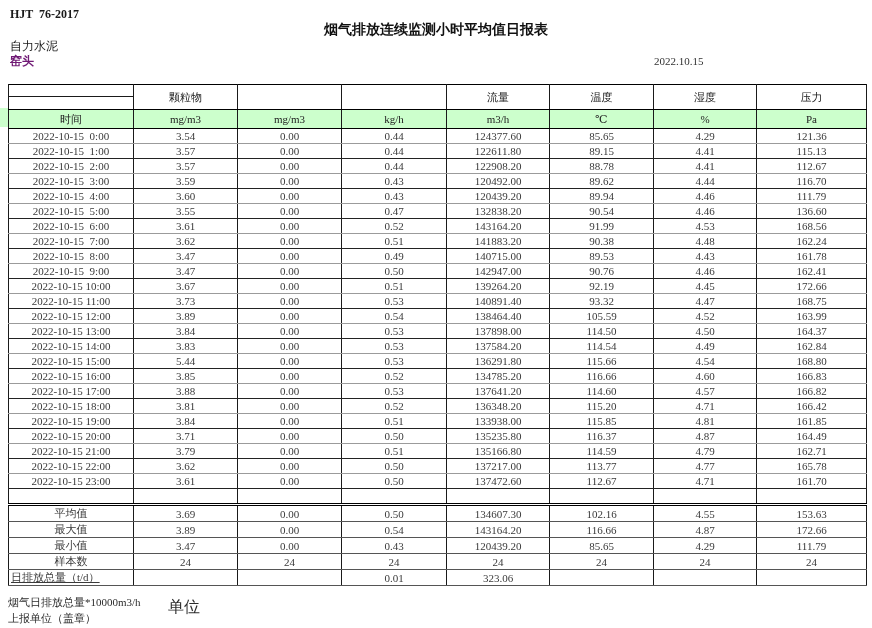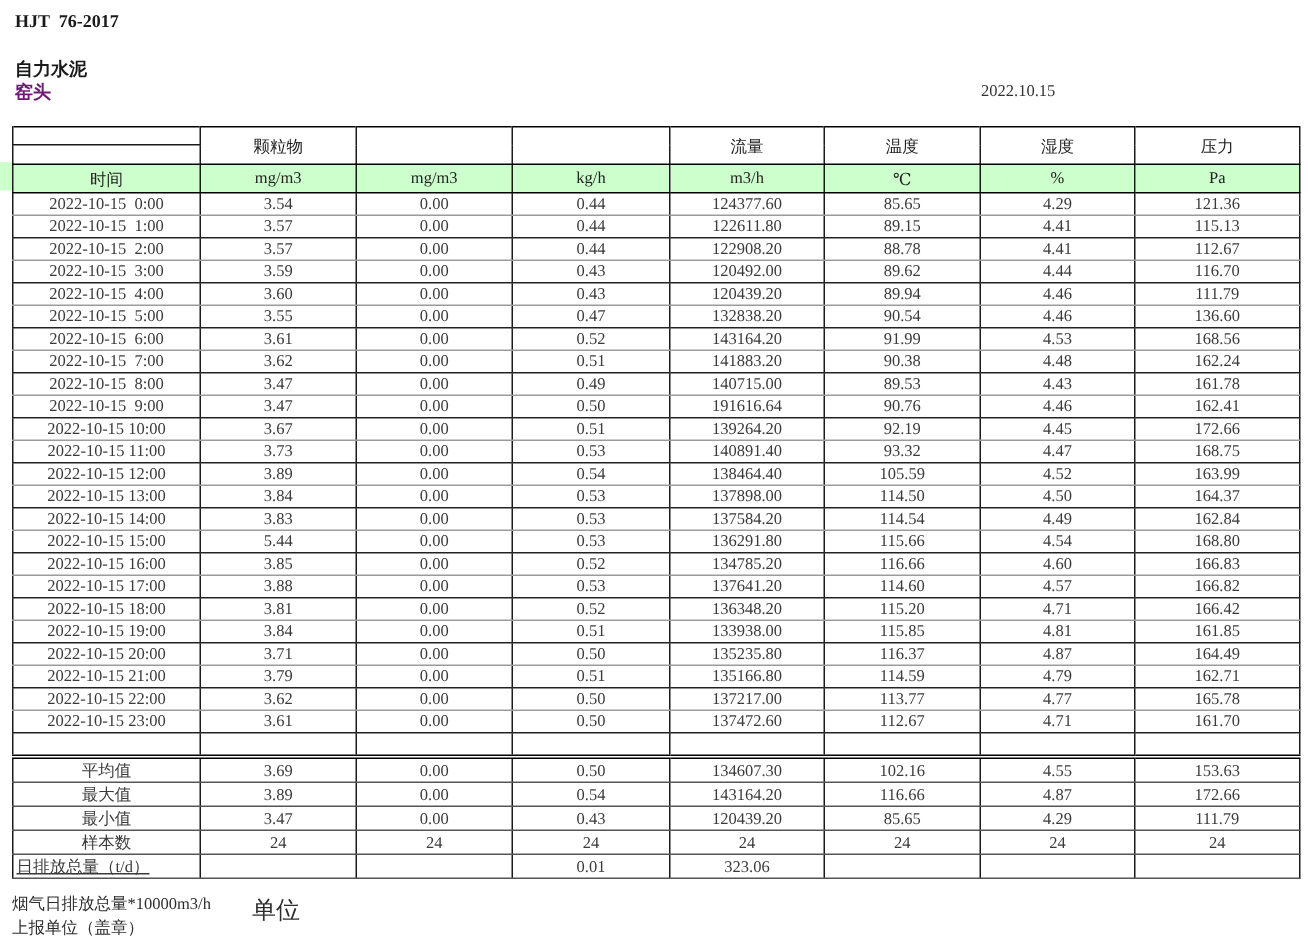"烟气排放连续监测小时平均值日报表" div.rpt-title { html: none -> <div>烟气排放连续监测小时平均值日报表</div> }
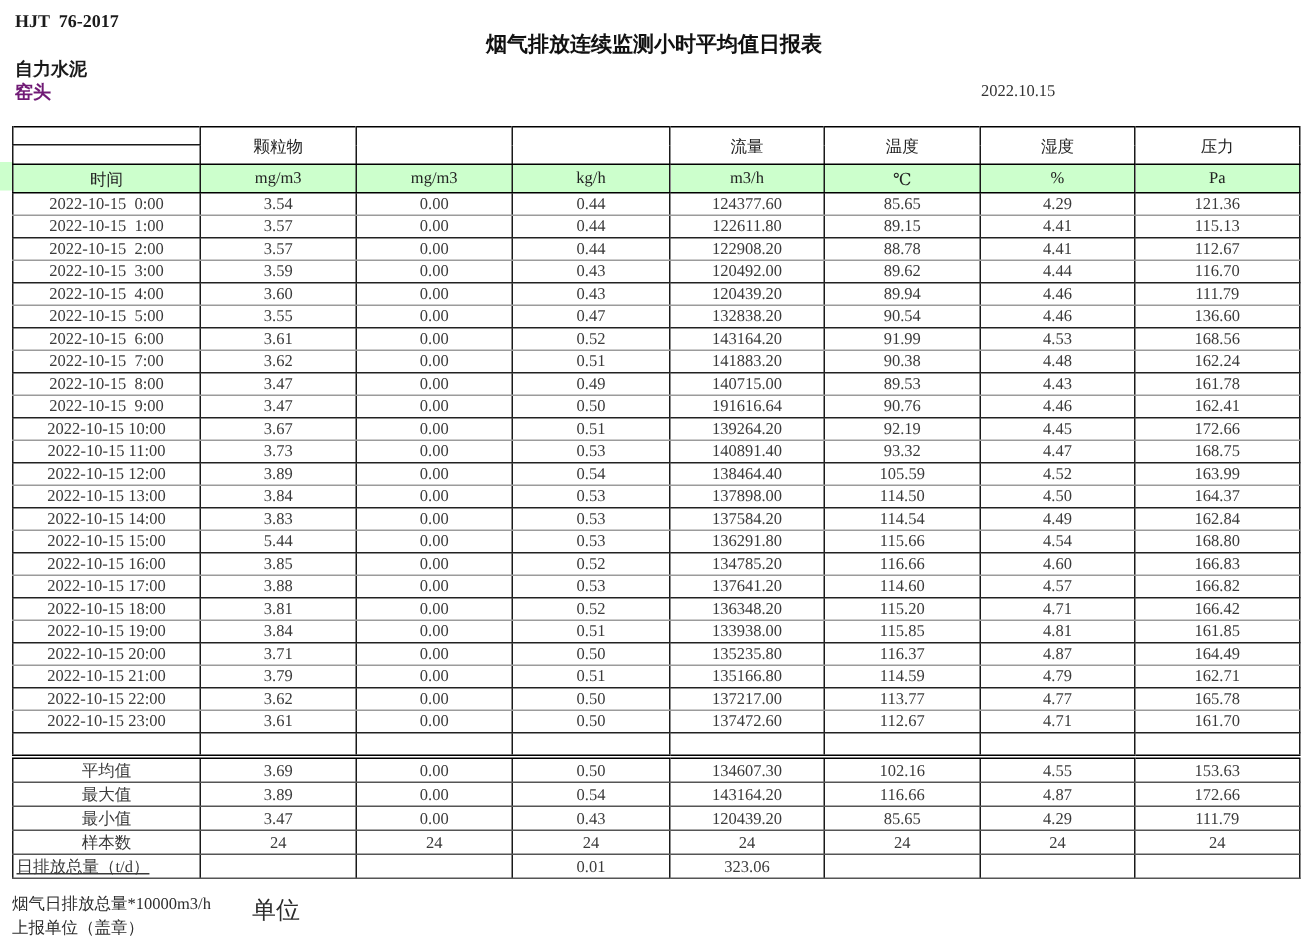"自力水泥" .company { font-weight: bold -> normal }
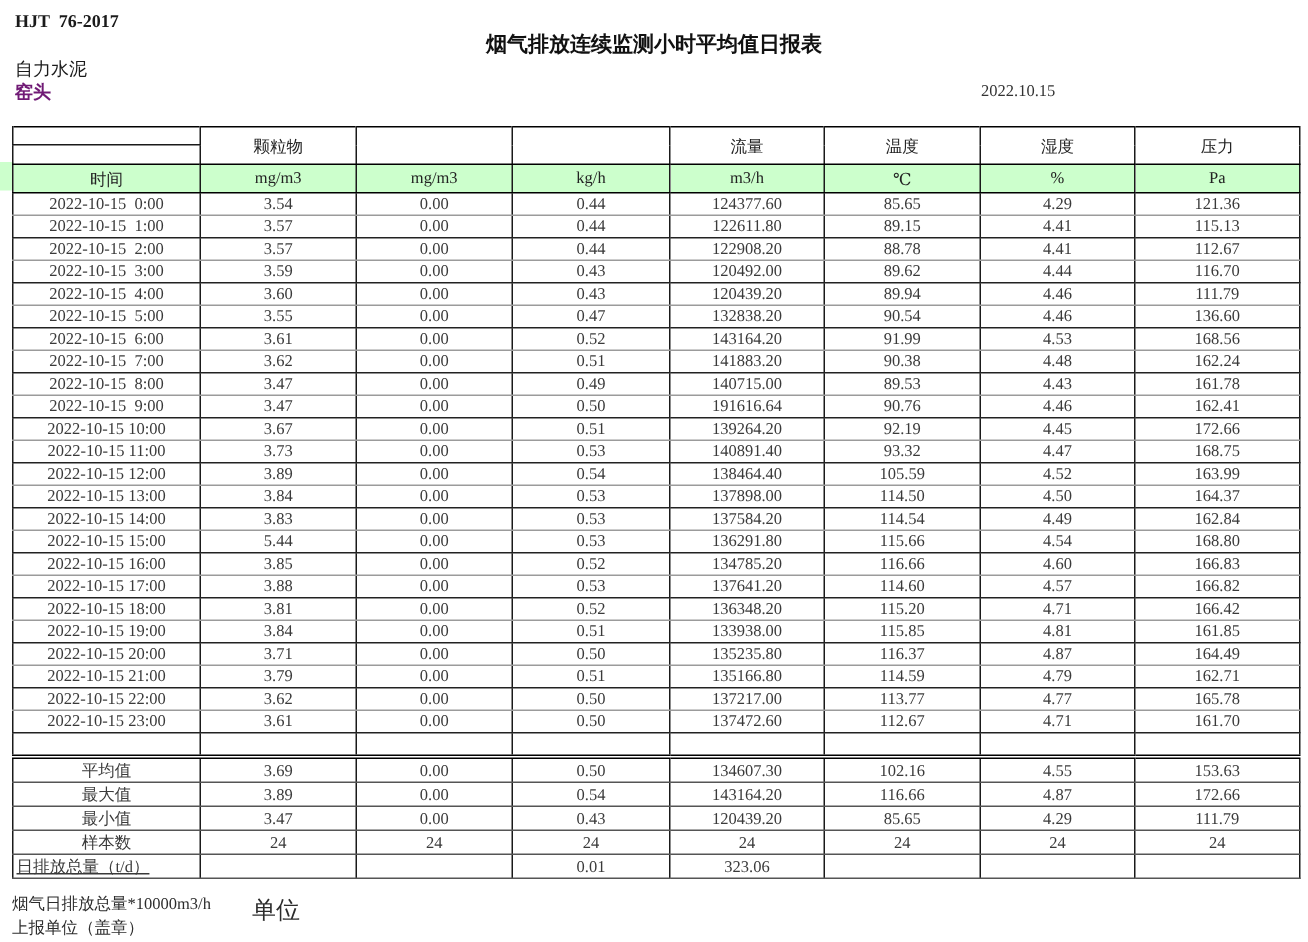"191616.64" td { text: 191616.64 -> 142947.00 }
